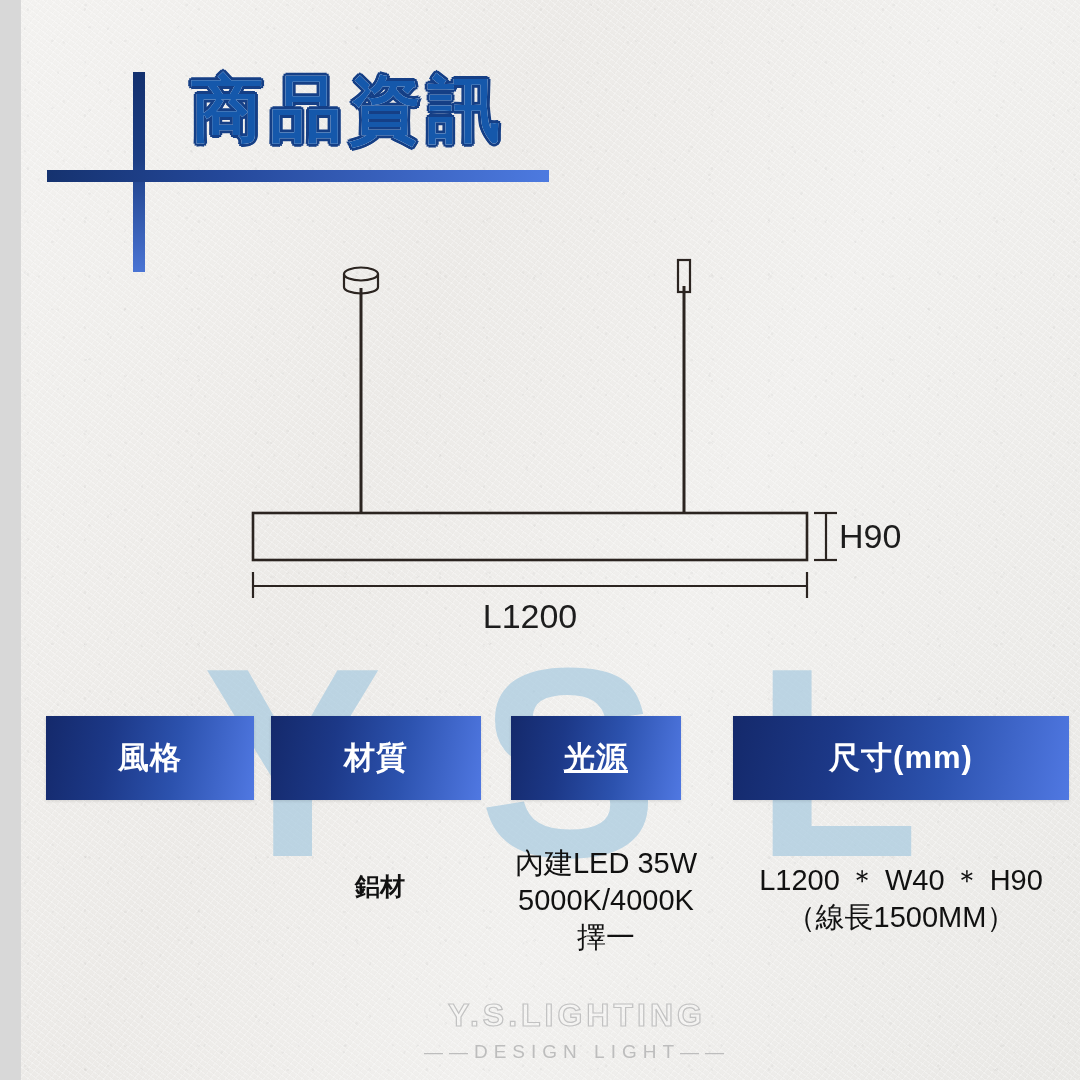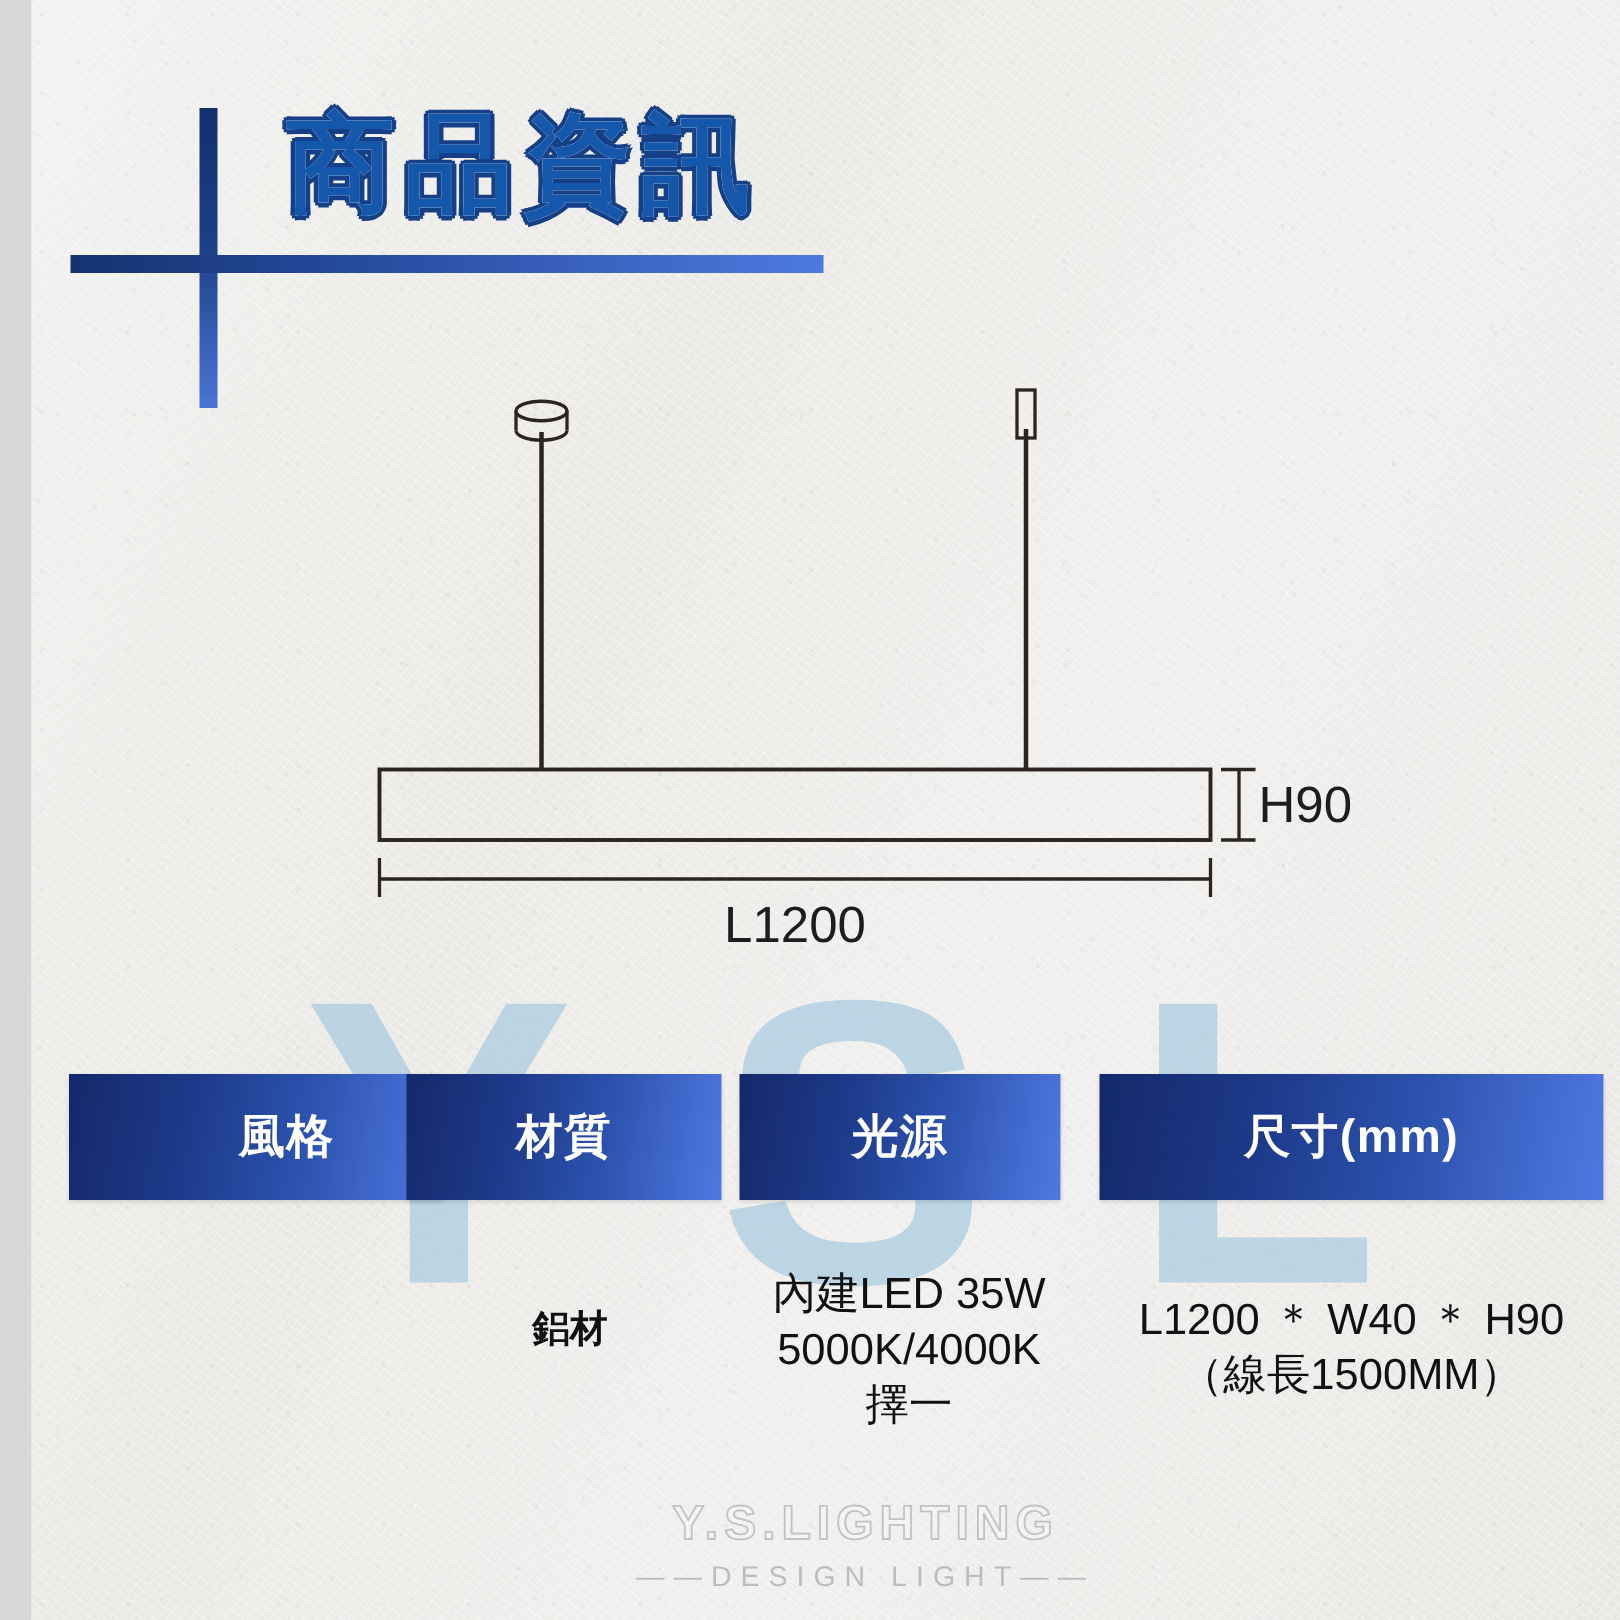"風格" .spec-head.h1 { padding-left: 41px -> none }
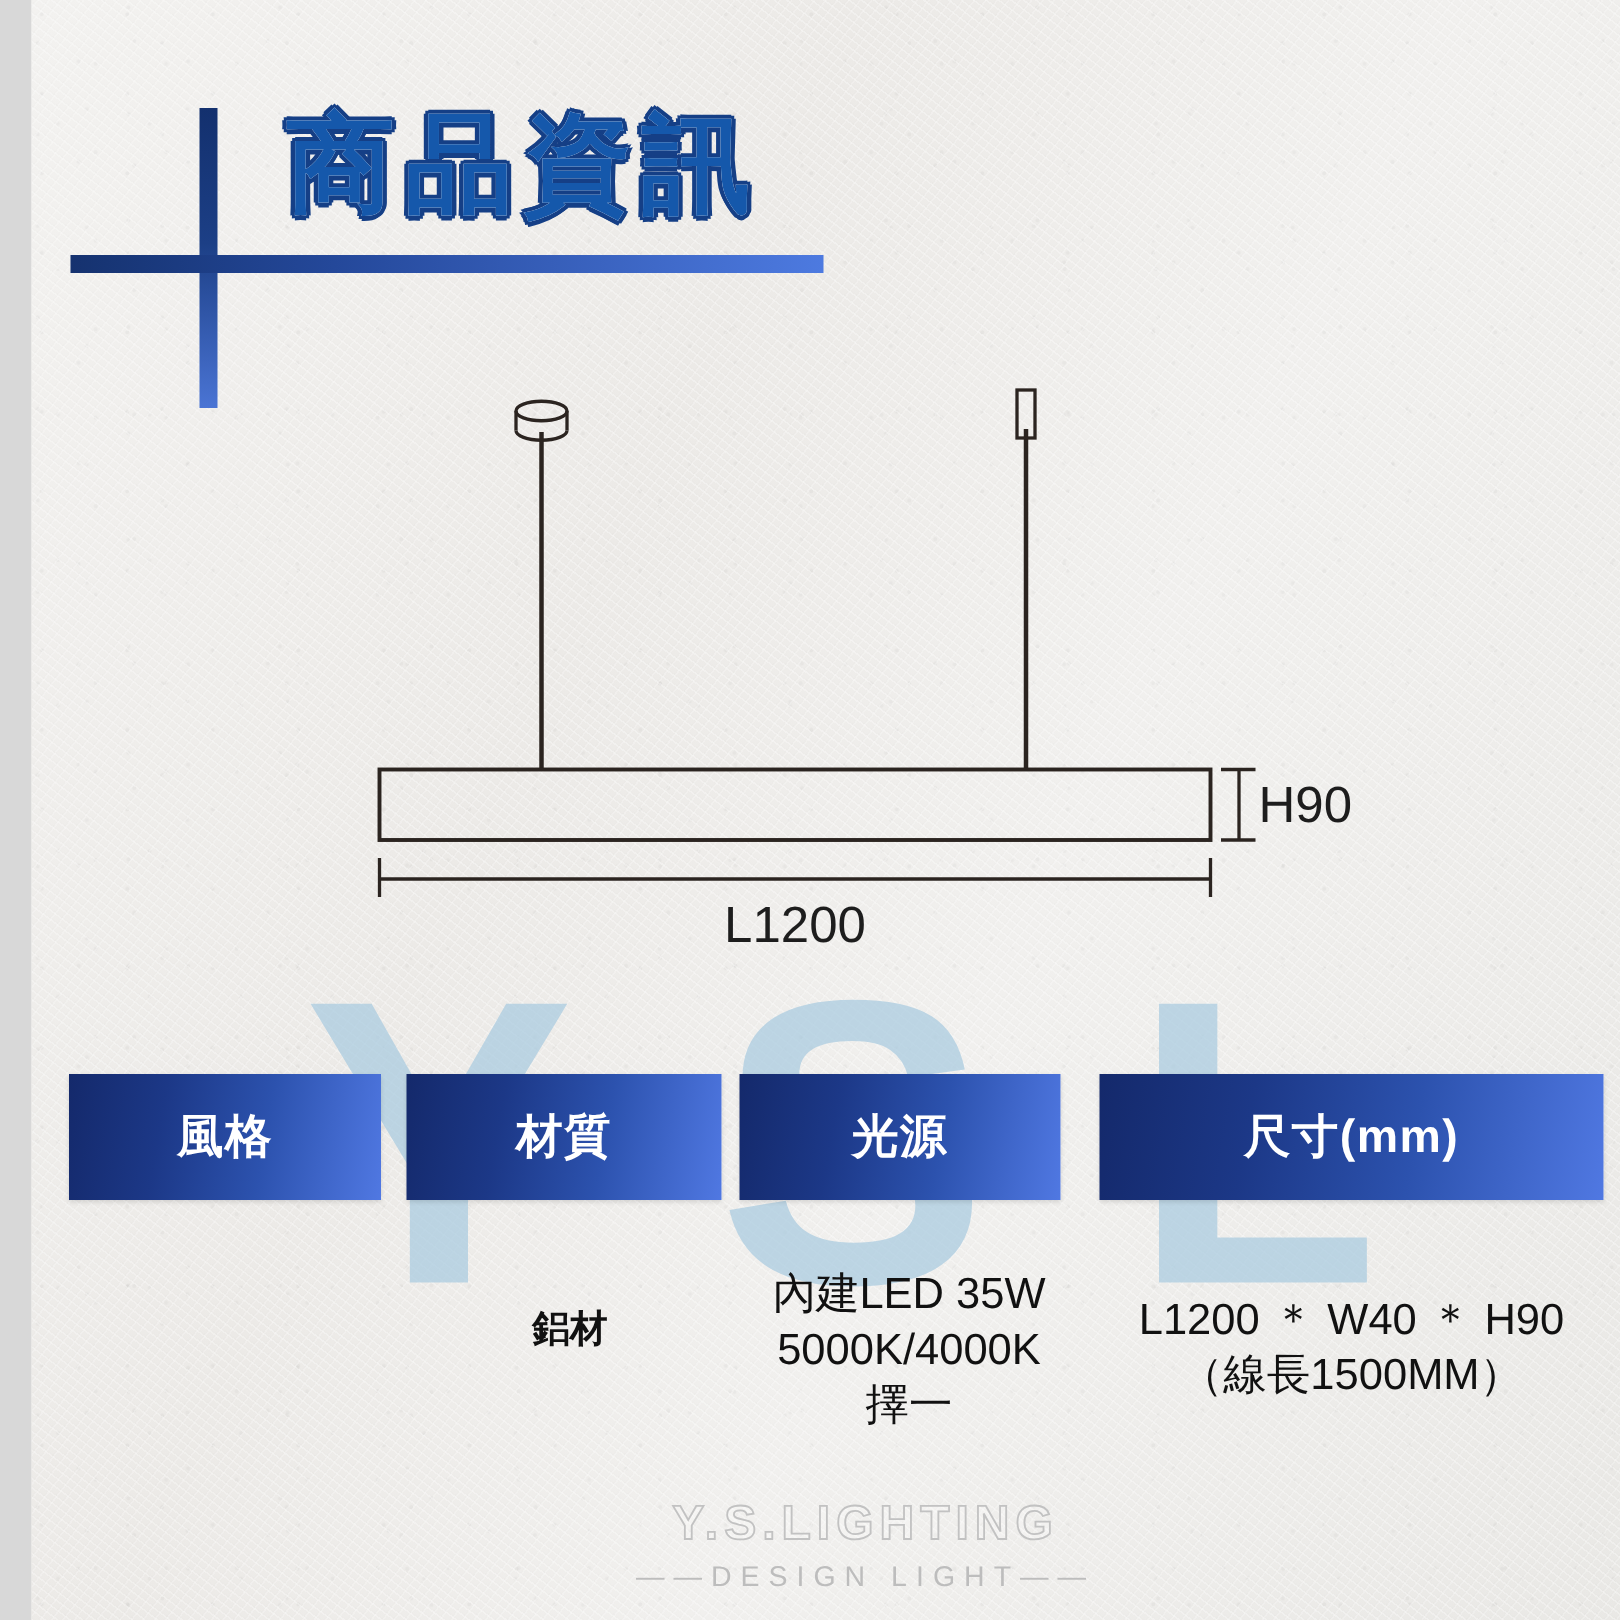"光源" .spec-head.h3 { left: 472px -> 490px; text-decoration: none -> underline; width: 214px -> 170px }
